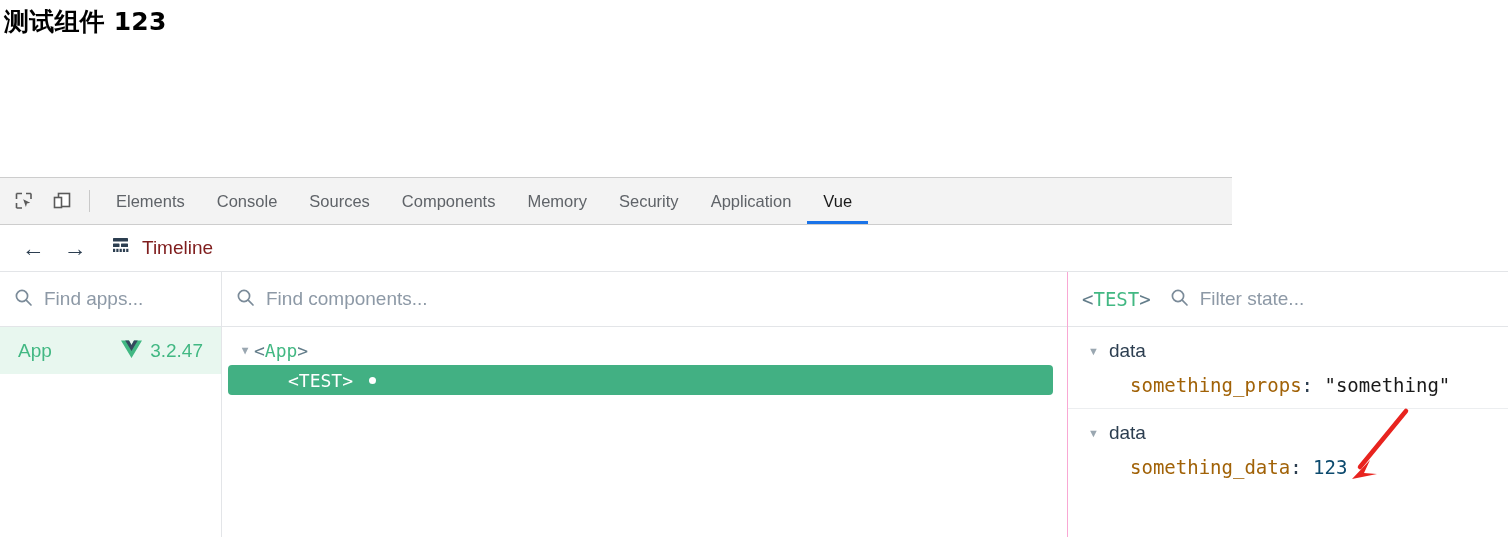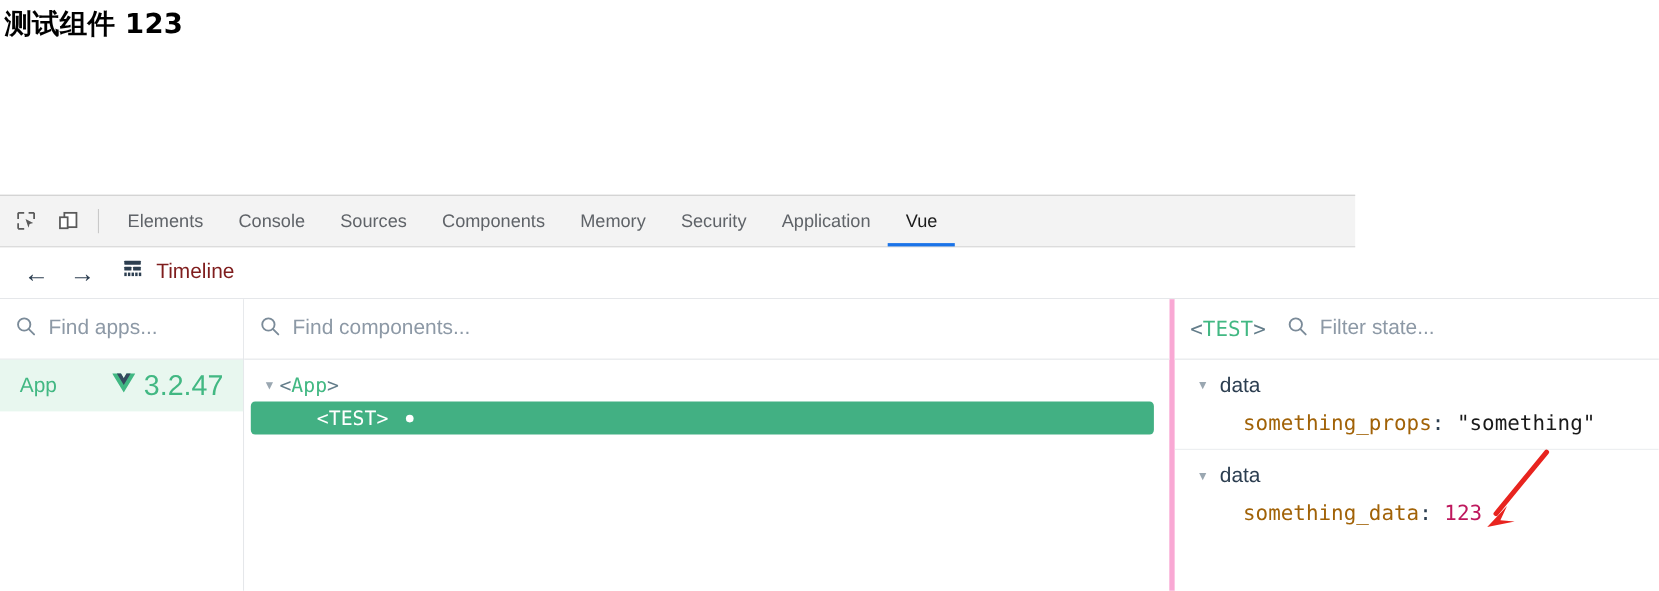"Find components..." .col-tree { border-right: 5px solid #f9a8d4 -> 1px solid #f9a8d4 }
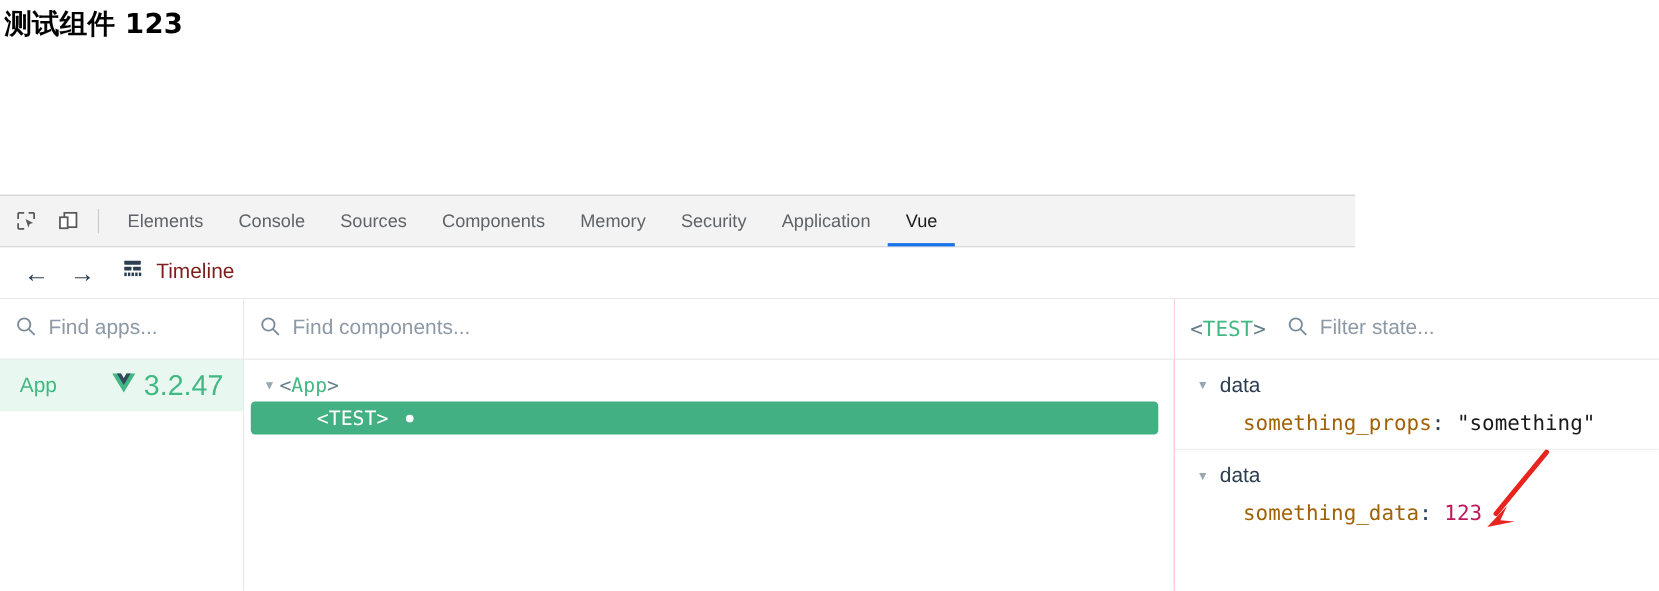"3.2.47" .app-version { font-size: 26px -> 19px }
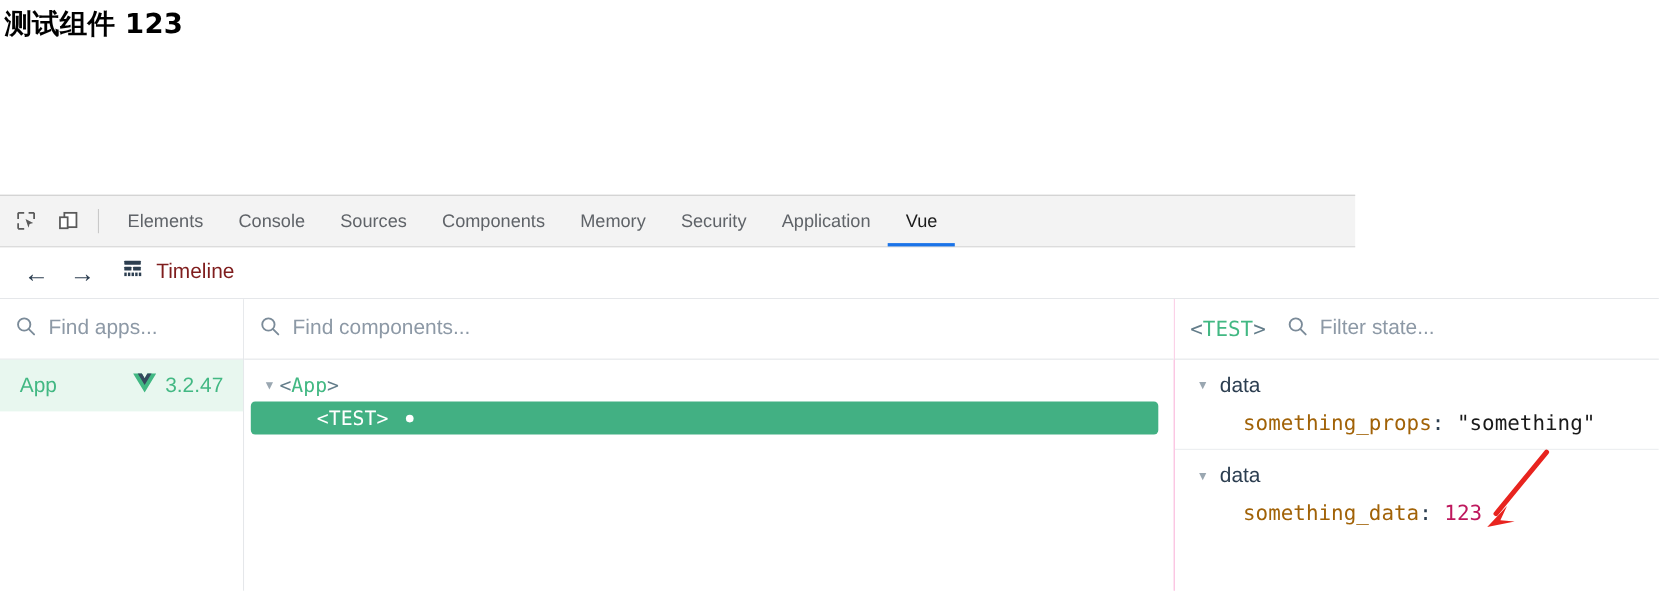"123" .v-num { color: #be185d -> #0c4a6e }
